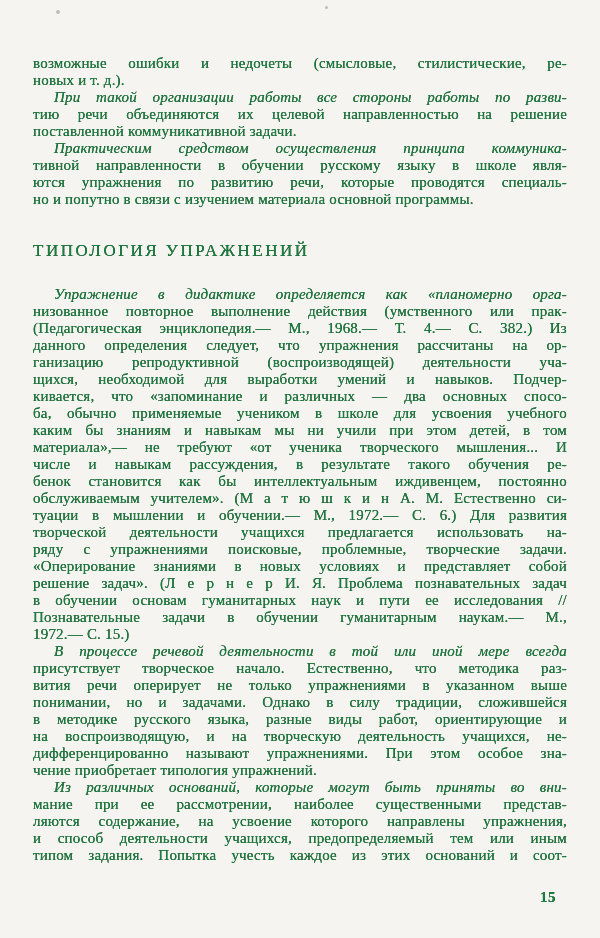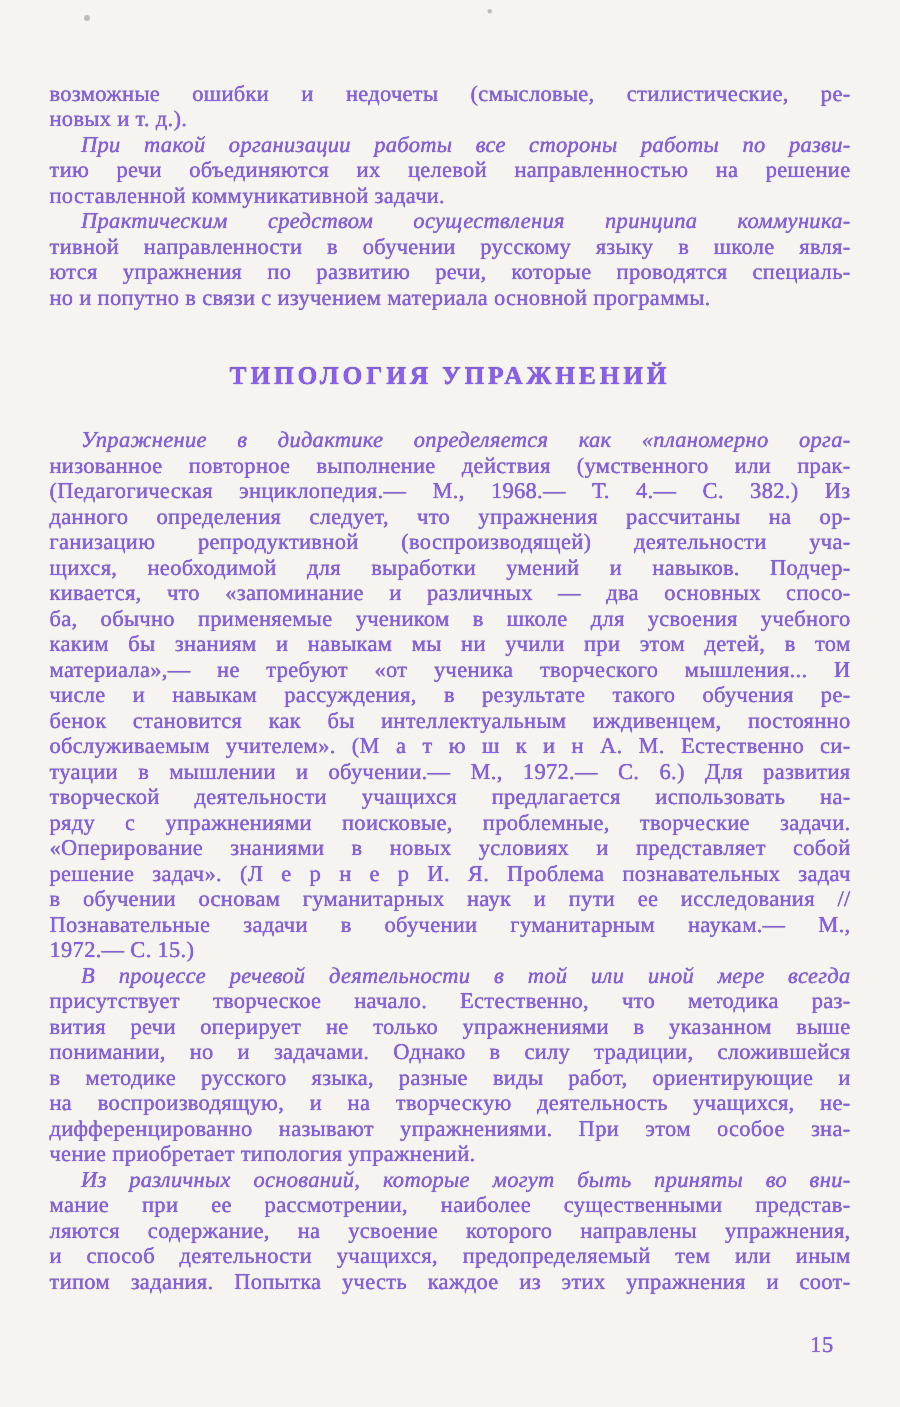"возможные ошибки и недочеты (смысловые," .page { color: #8b5cf6 -> #15803d }
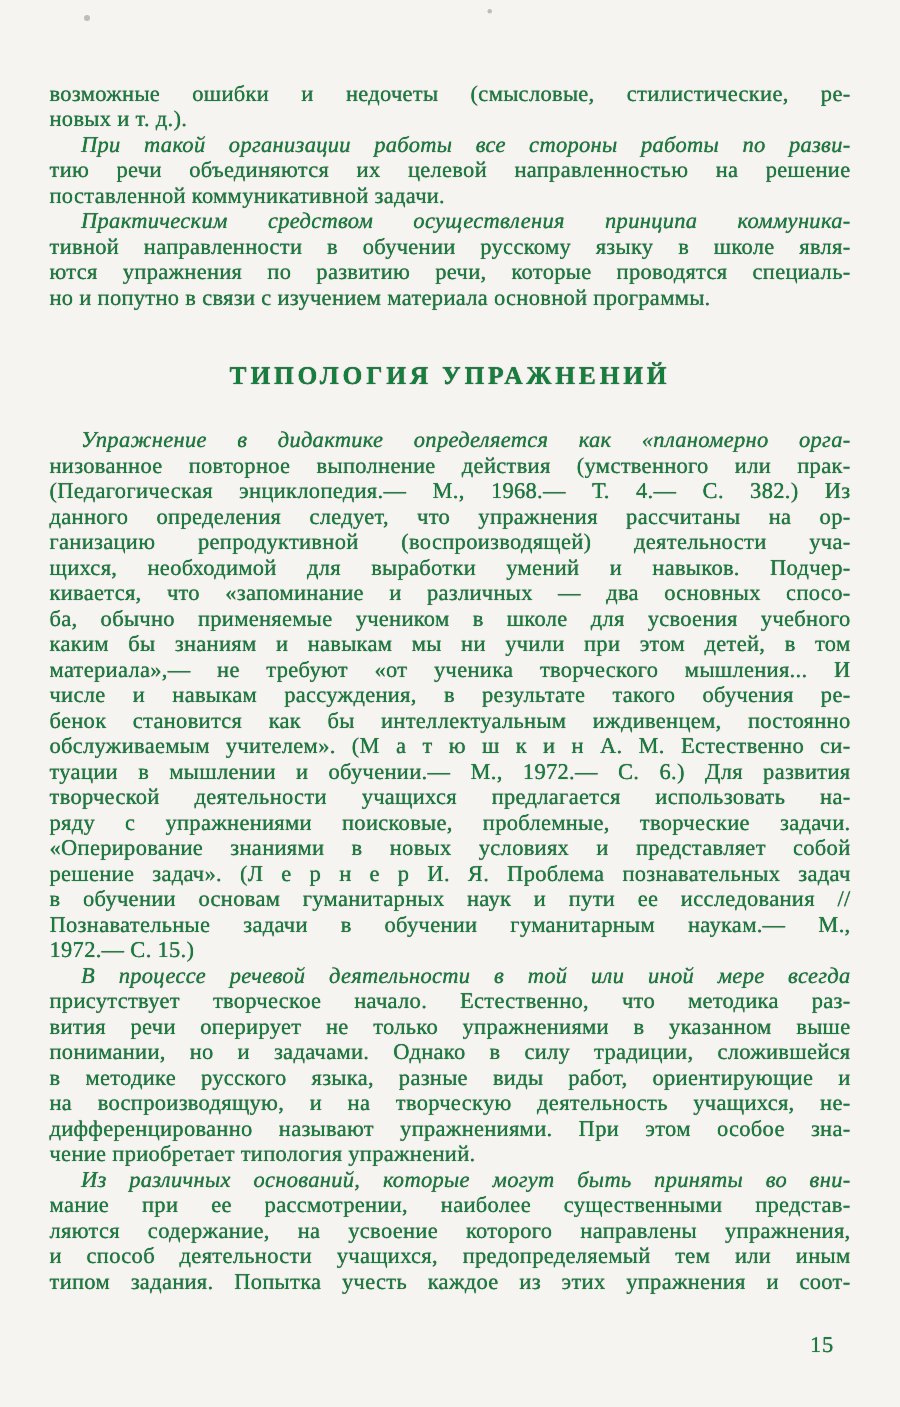"ТИПОЛОГИЯ УПРАЖНЕНИЙ" .heading { font-weight: bold -> normal; text-align: center -> left }
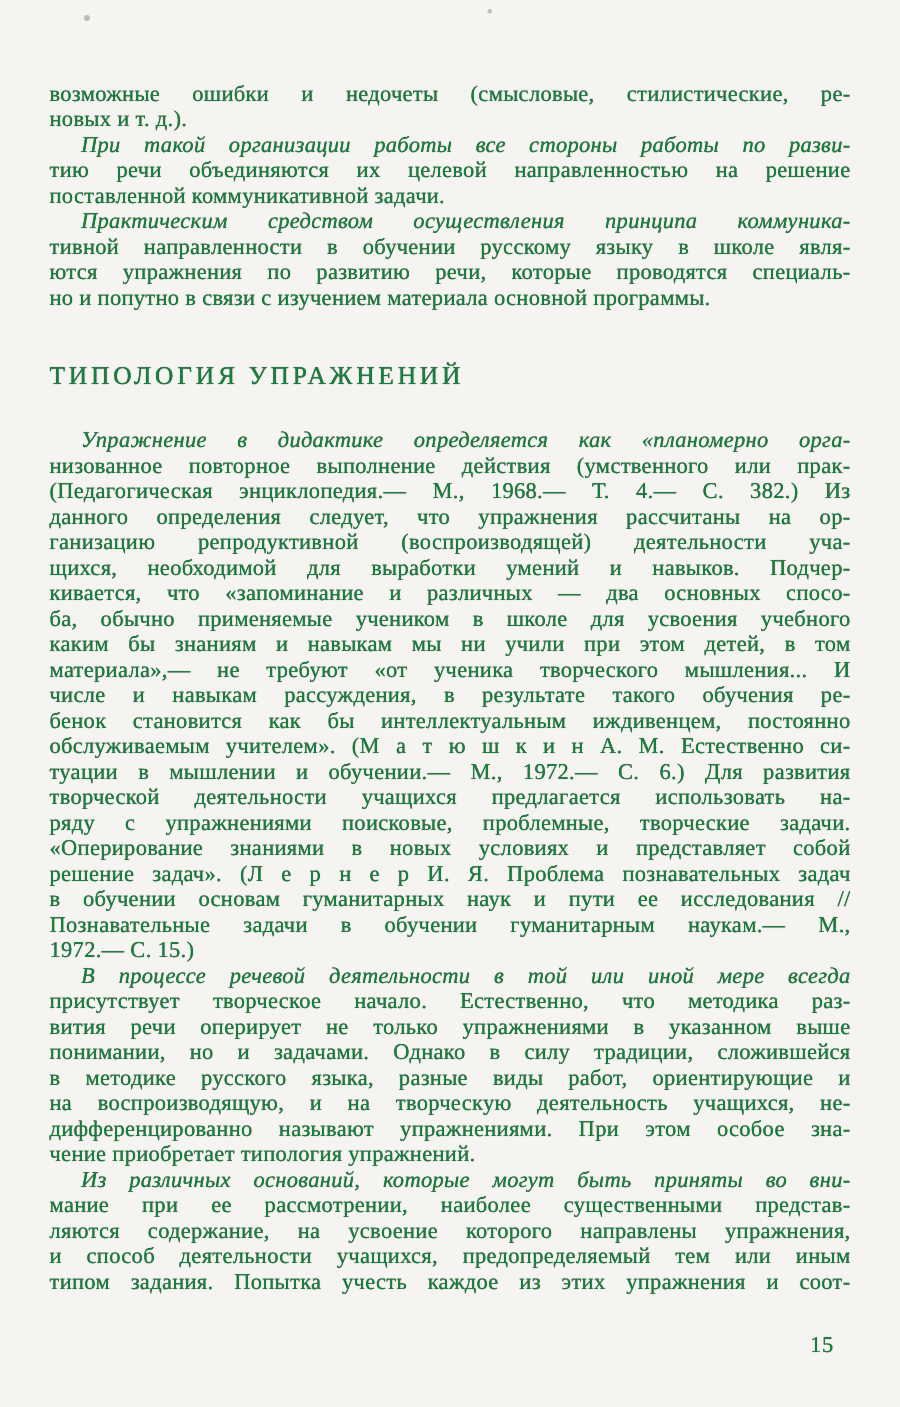"типом задания. Попытка учесть каждое" div.line { text: упражнения -> оснований }
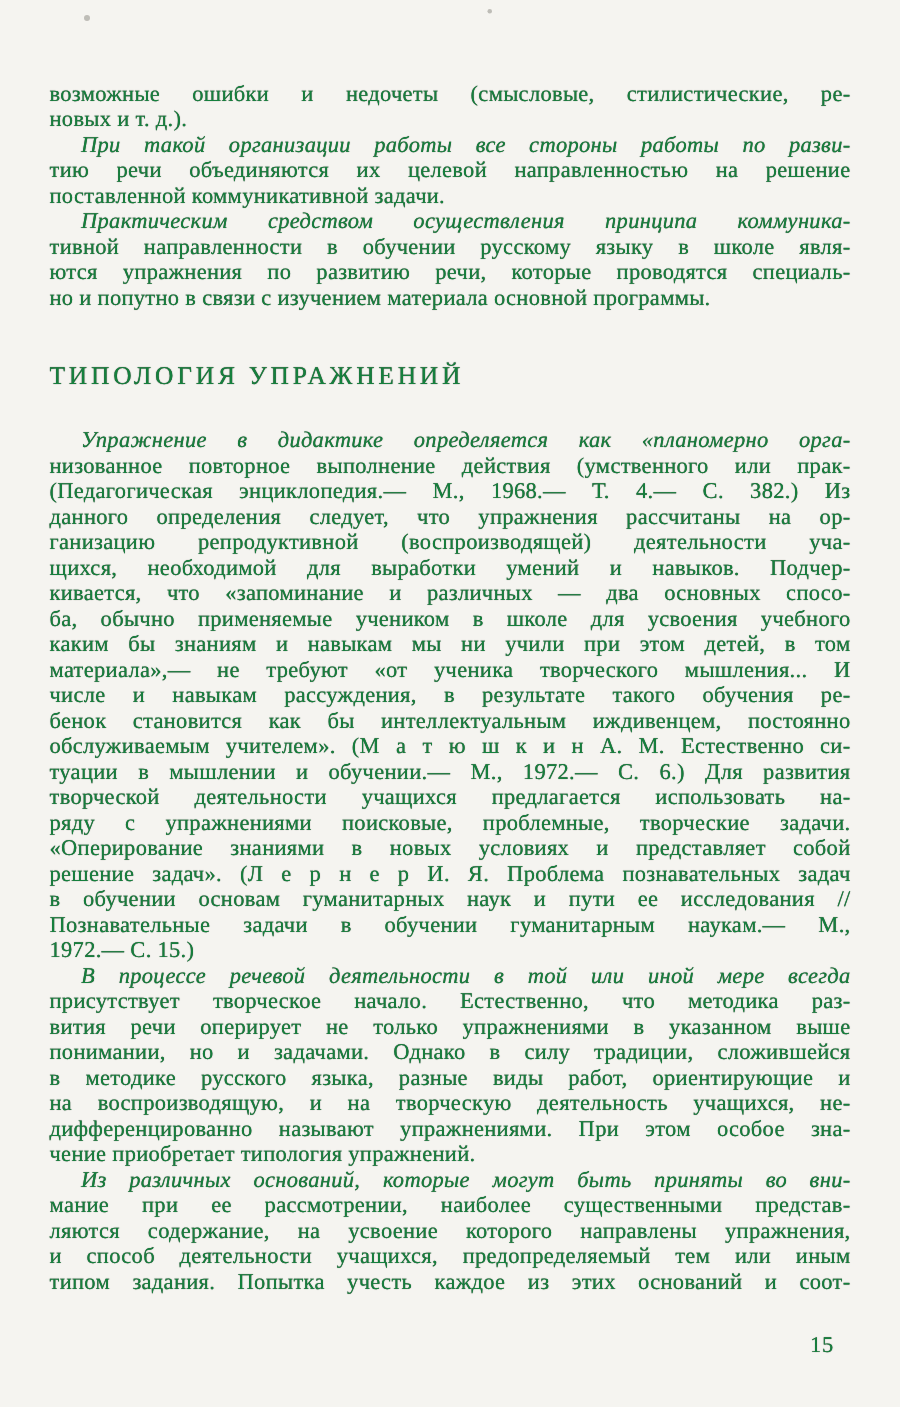"15" .page-number { font-weight: normal -> bold }
